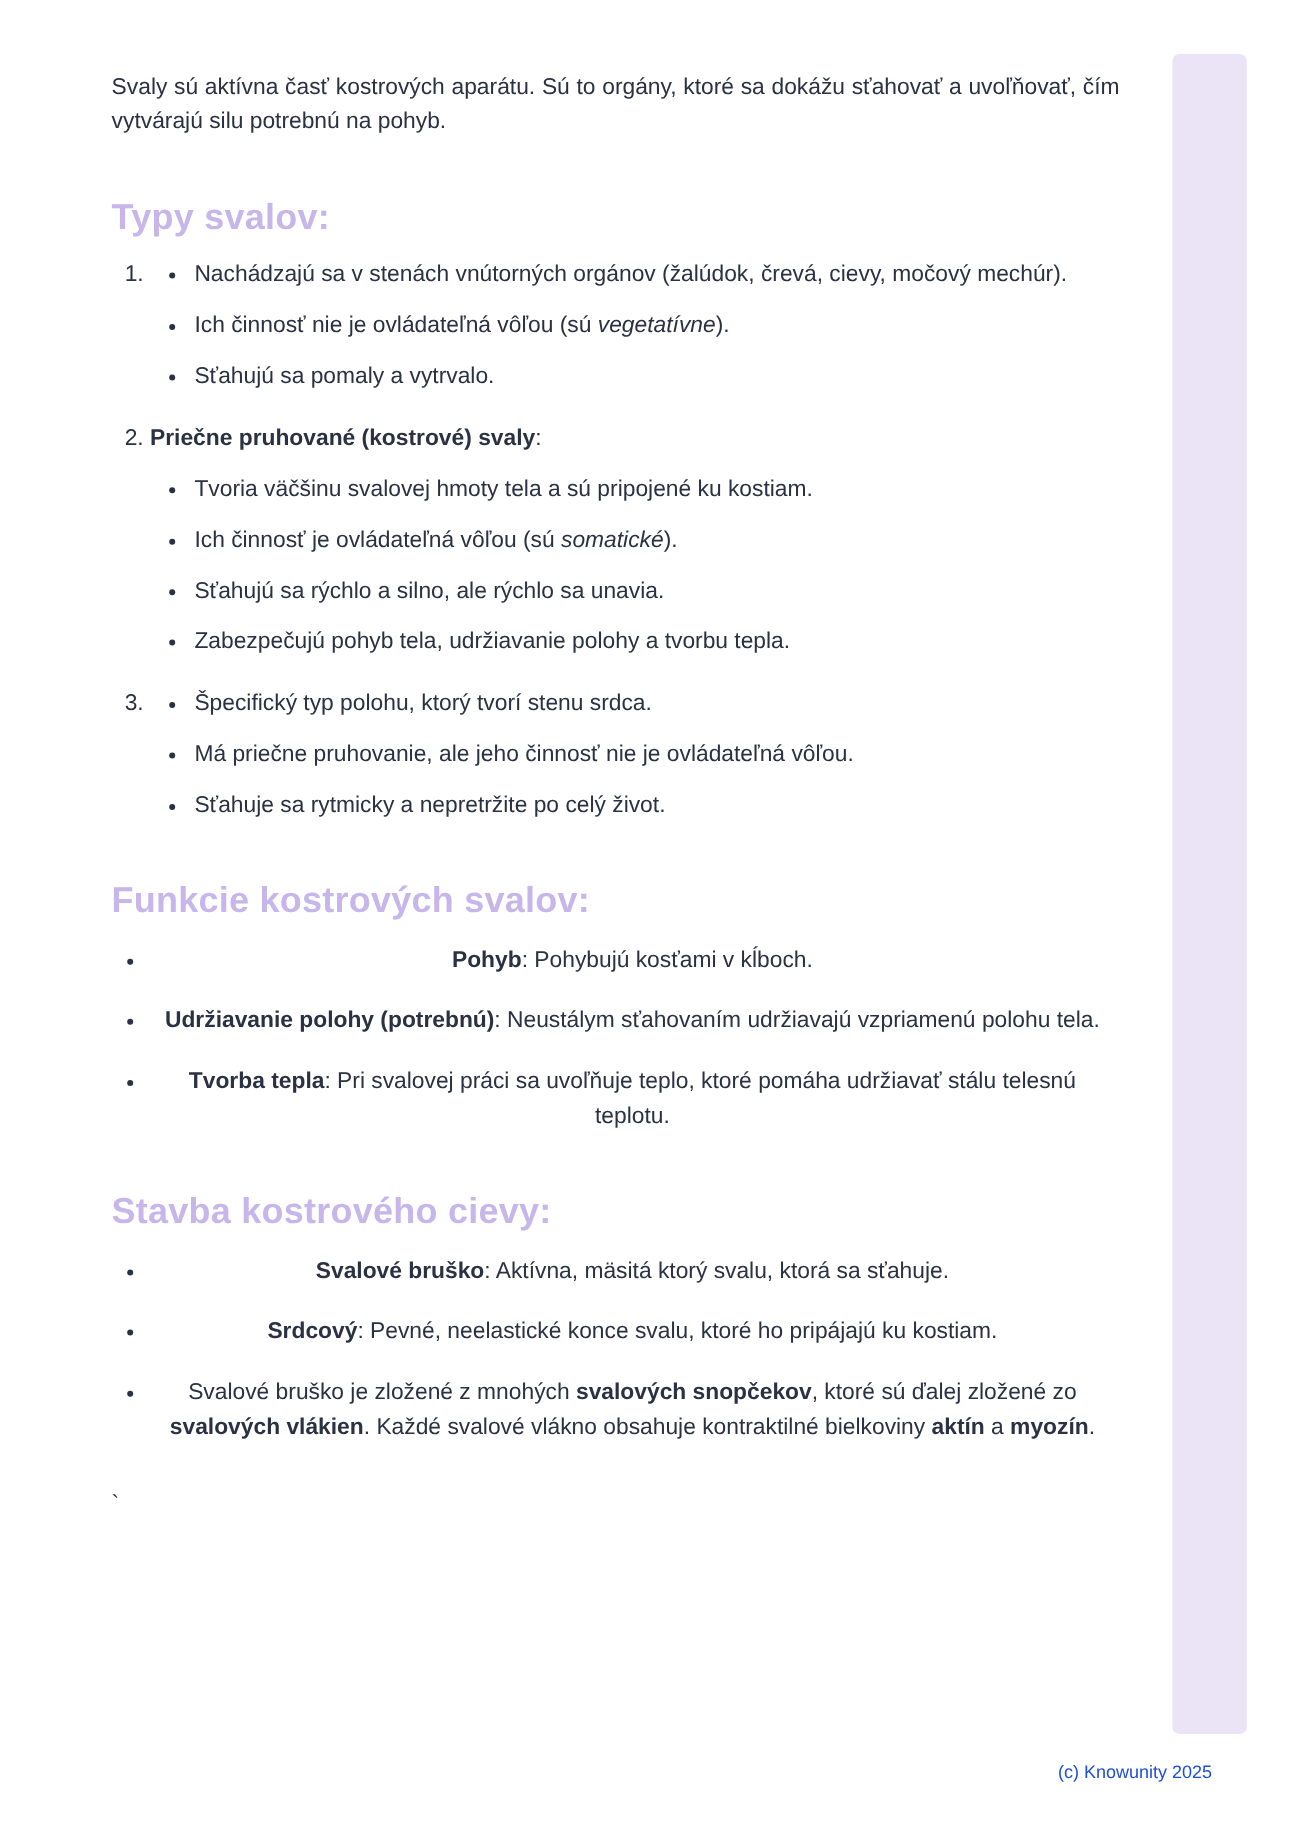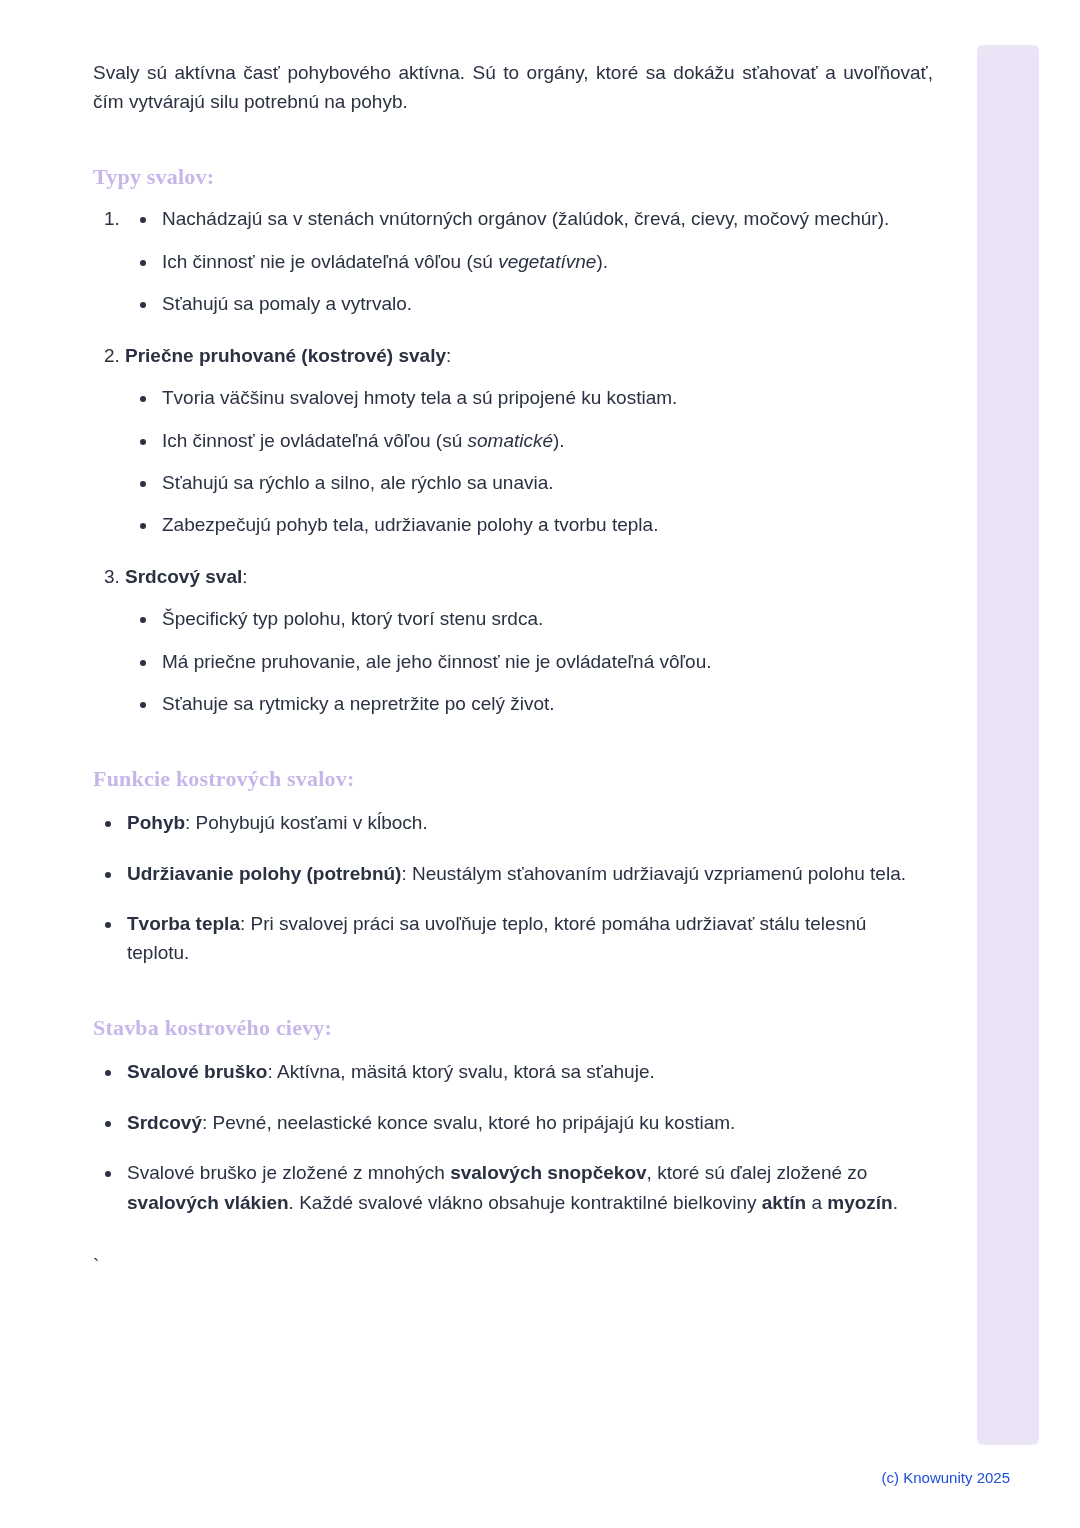"Svaly sú aktívna časť pohybového" span { text: pohybového aktívna -> kostrových aparátu }
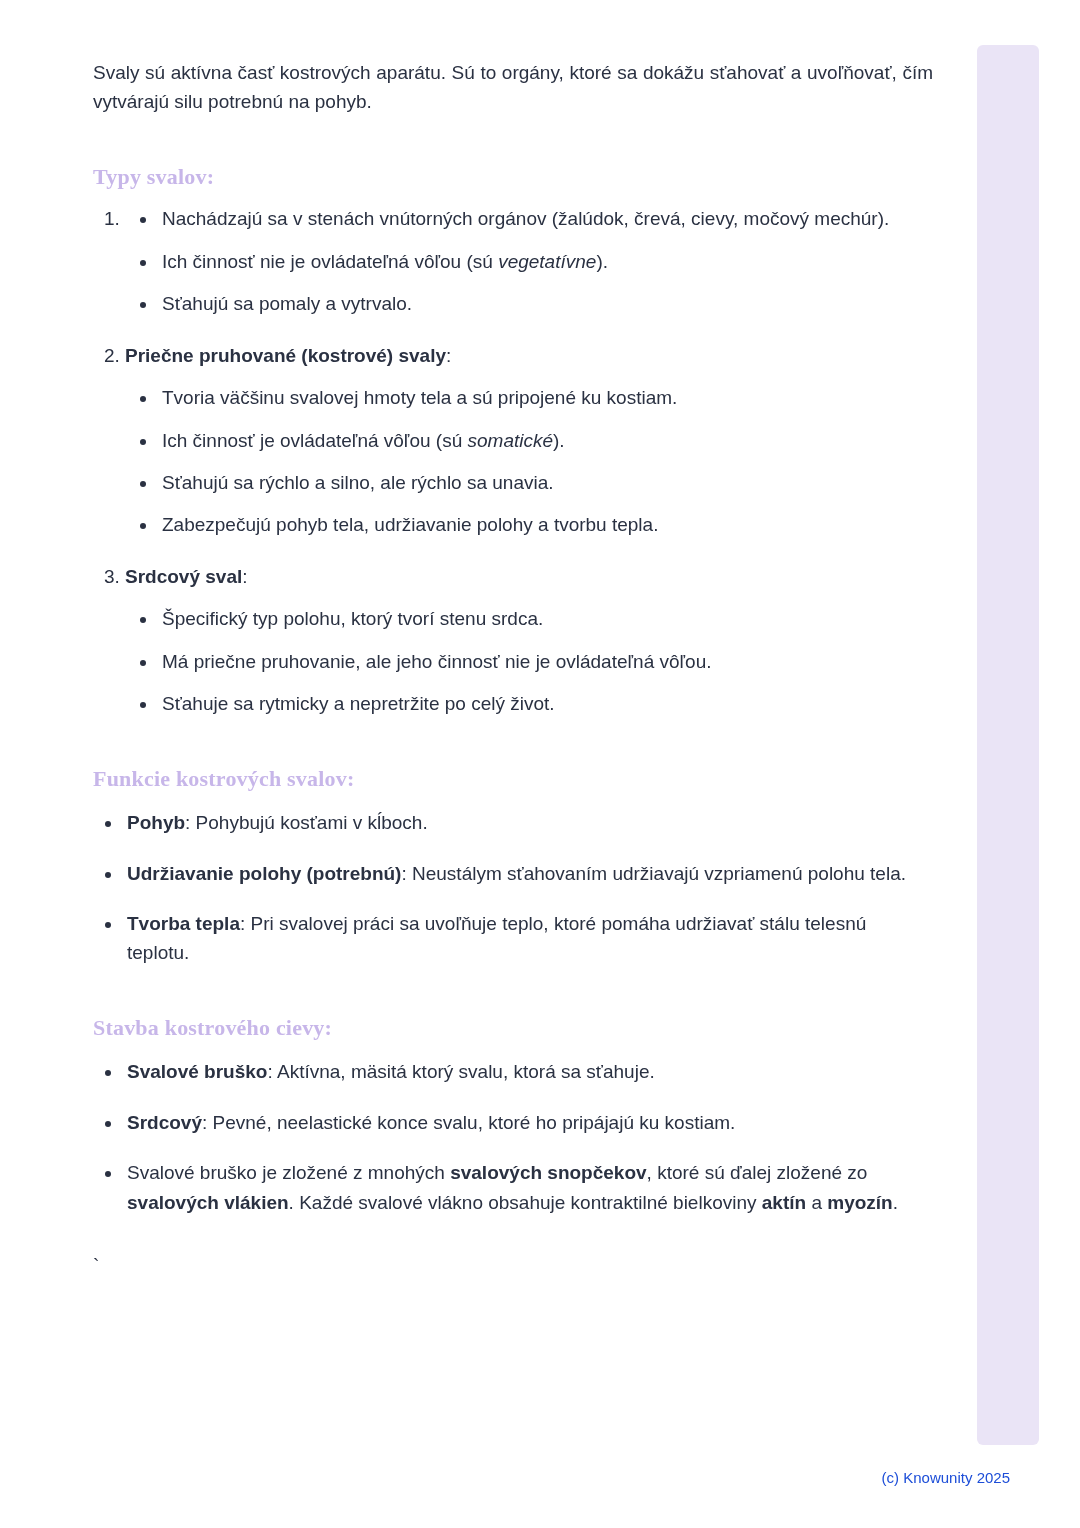"Typy svalov:" .heading { font-family: Liberation Serif, serif -> none; font-size: 22px -> 30px }
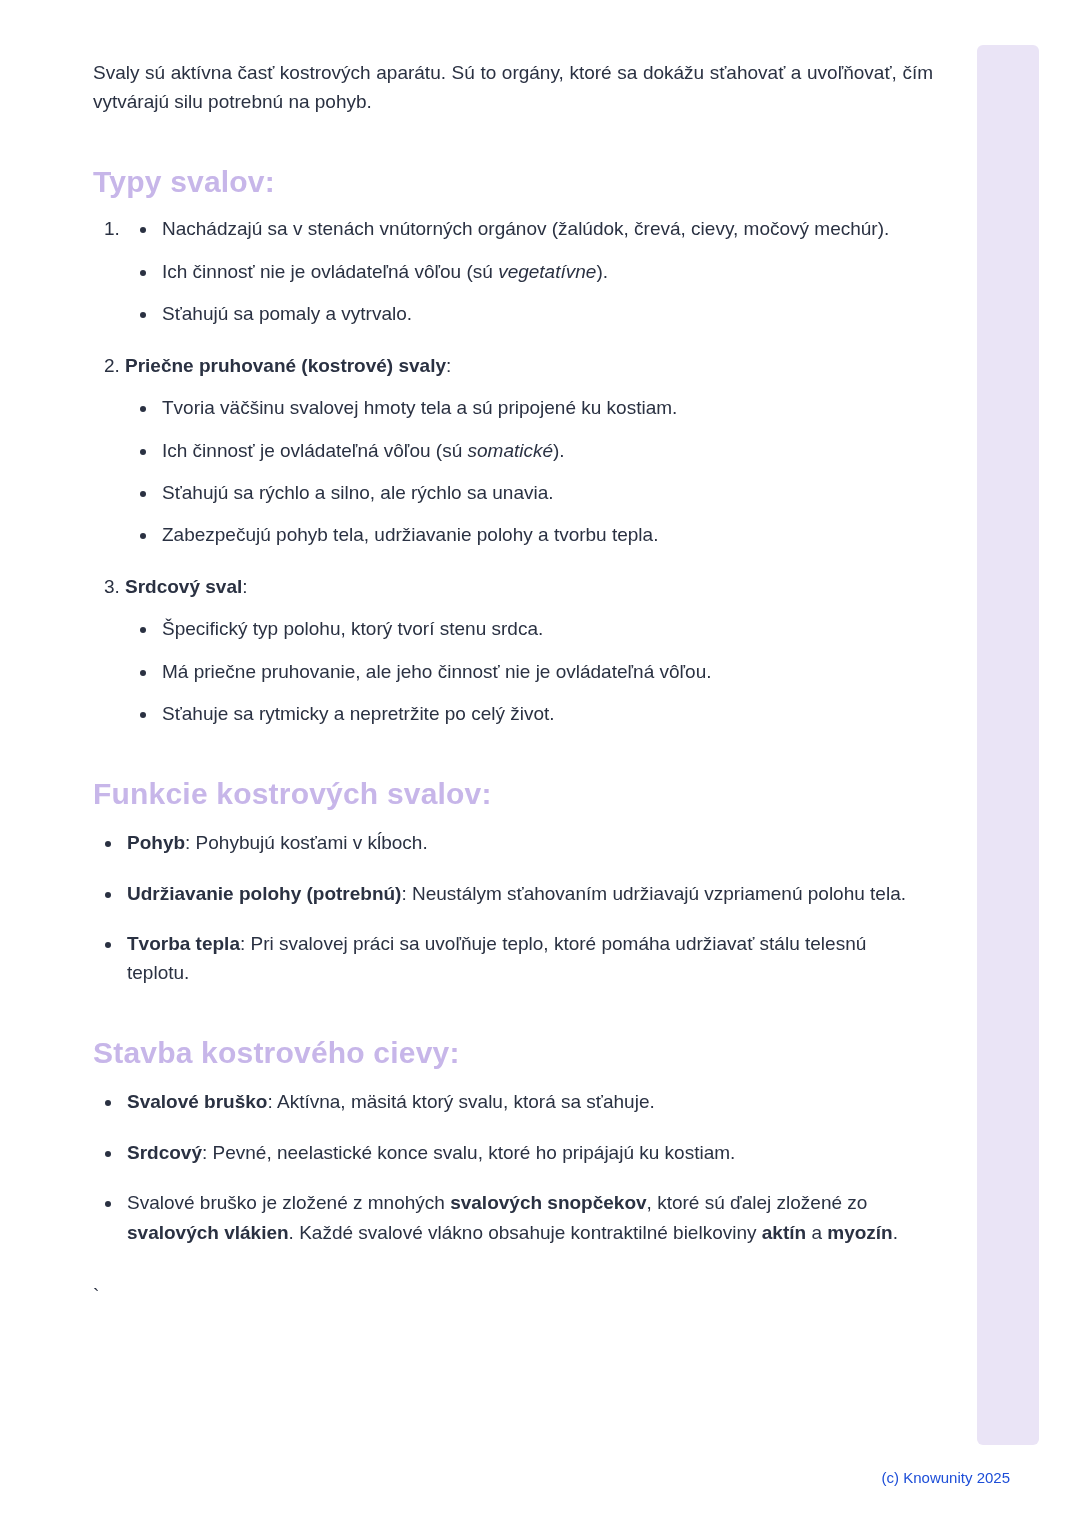"Srdcový sval:" div.item-title { html: <div><span>Srdcový sval</span><span>:</span></div> -> none }
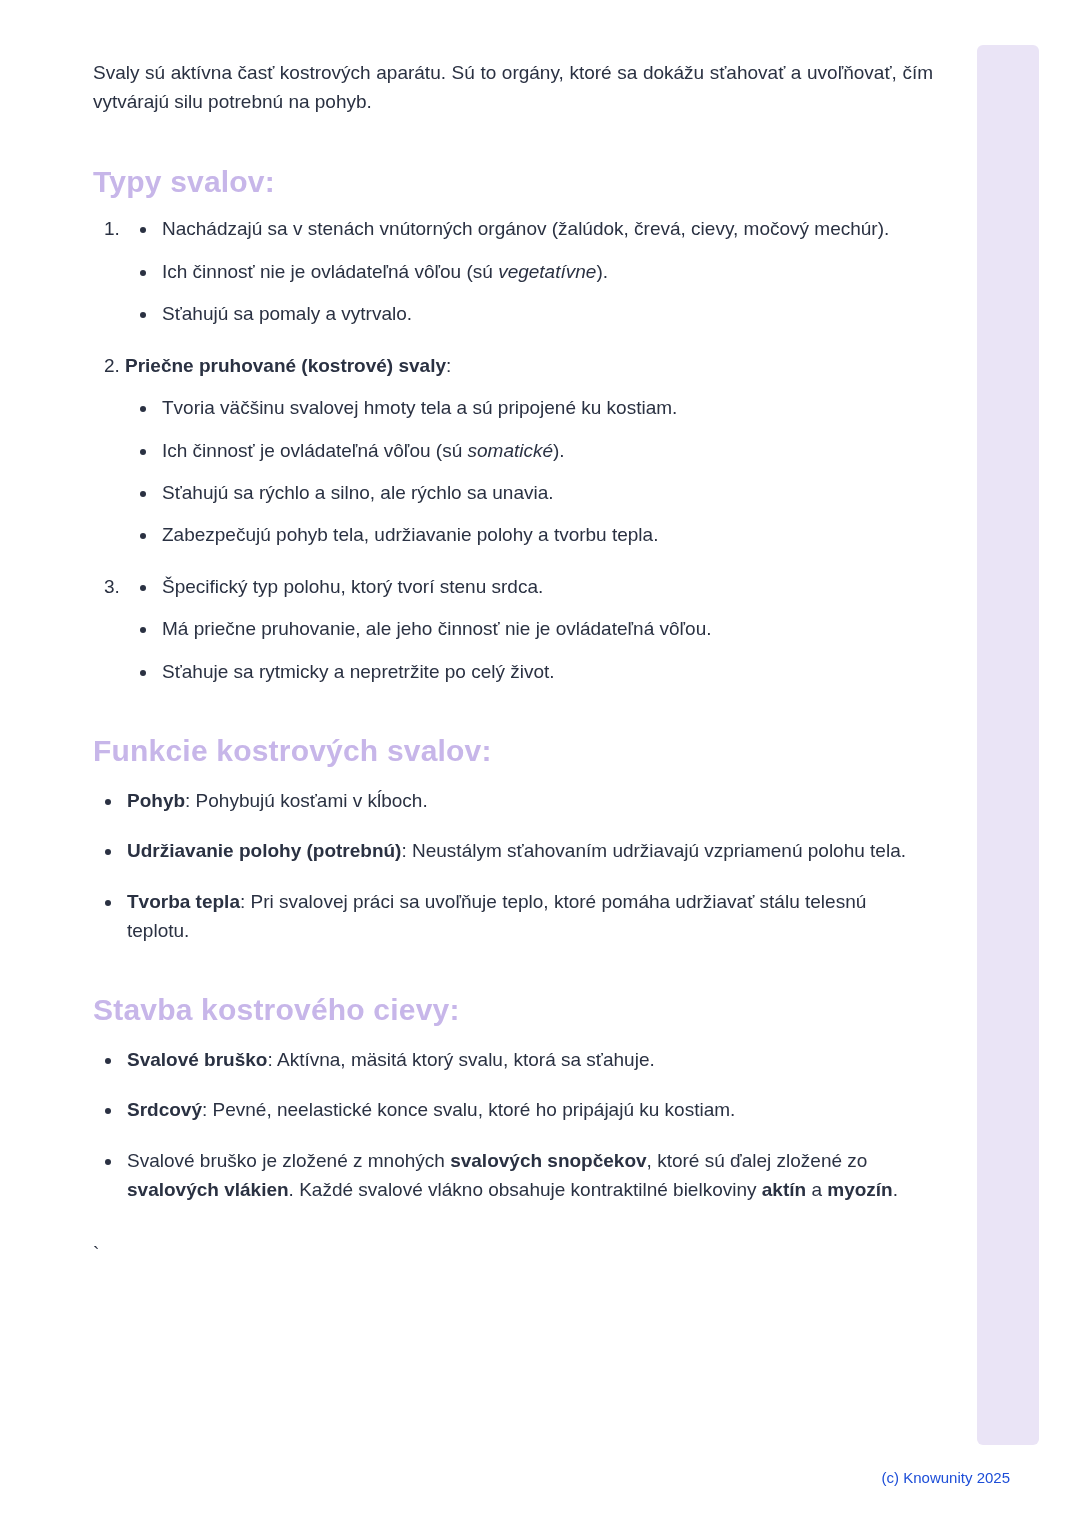"Pohyb: Pohybujú kosťami v kĺboch." ul.bullet-list { text-align: none -> center }
